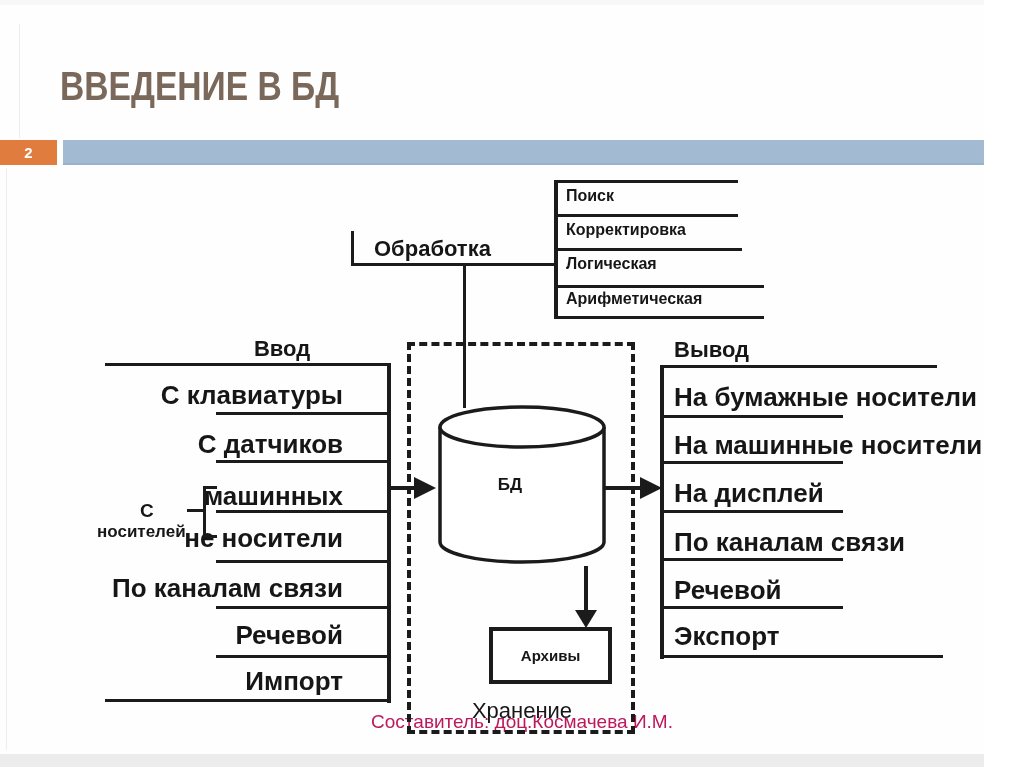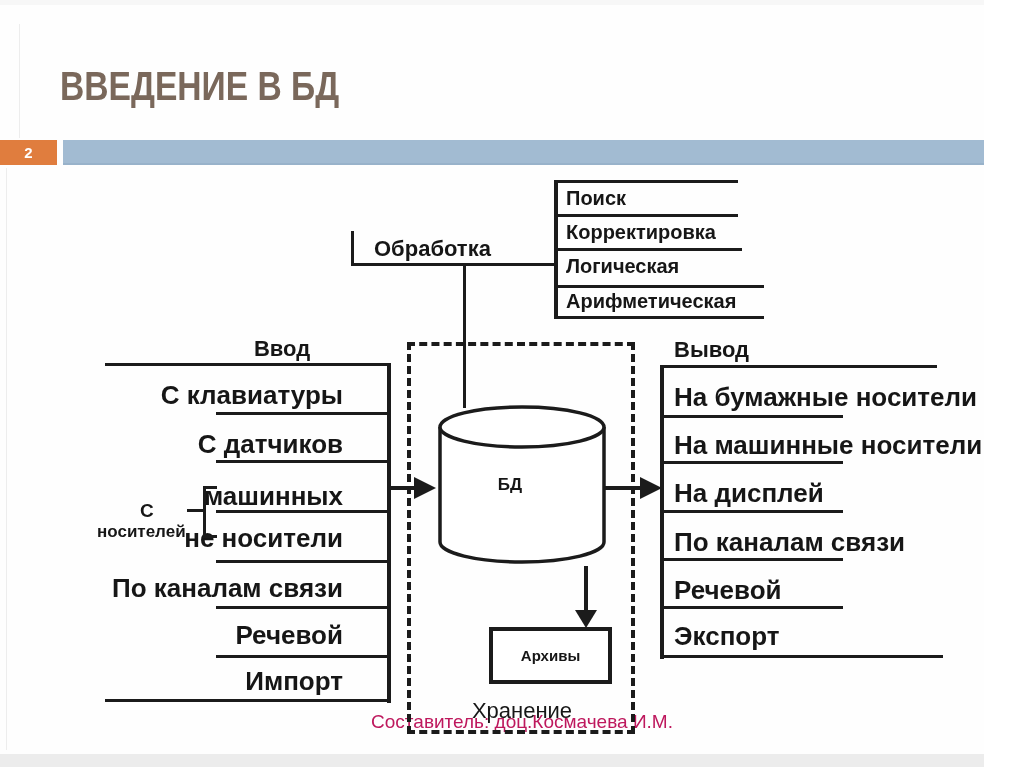"Поиск" .proc-item { font-size: 20px -> 16px }
